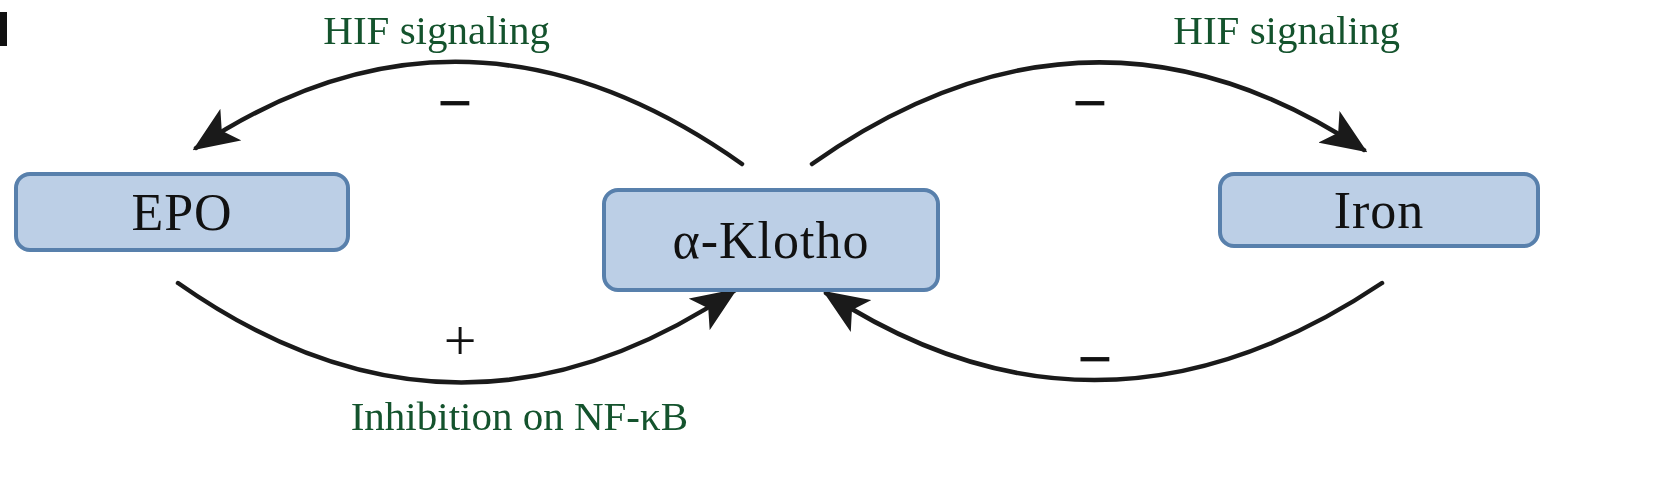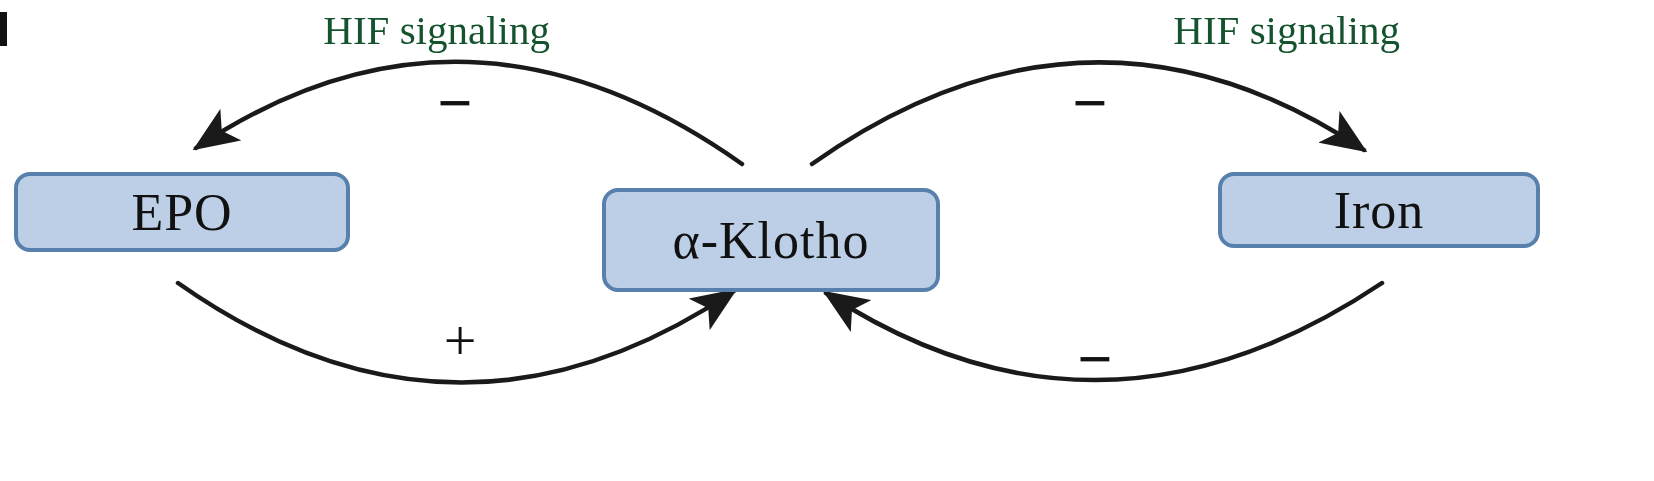"Inhibition on NF-κB" div.edge-label { html: none -> <div>Inhibition on NF-κB</div> }
